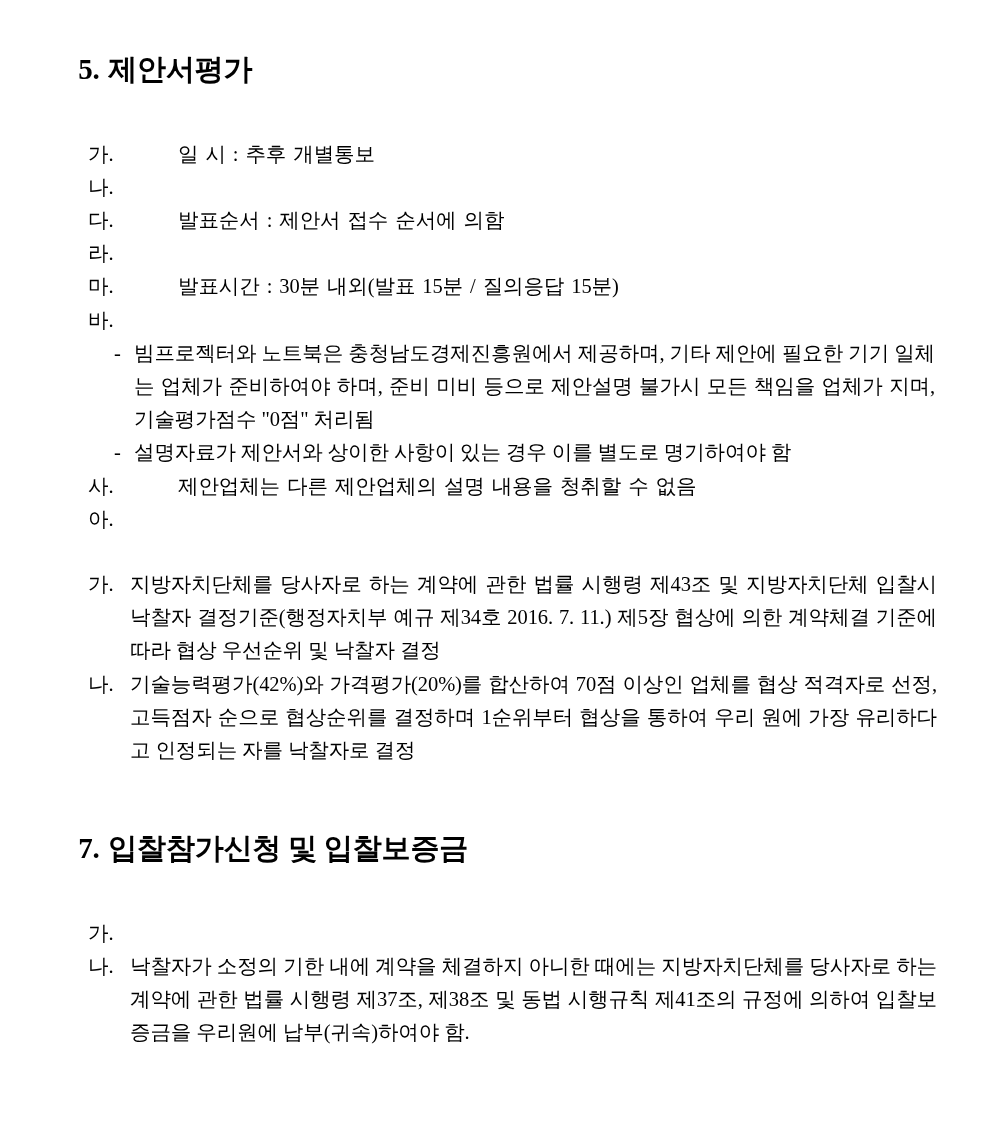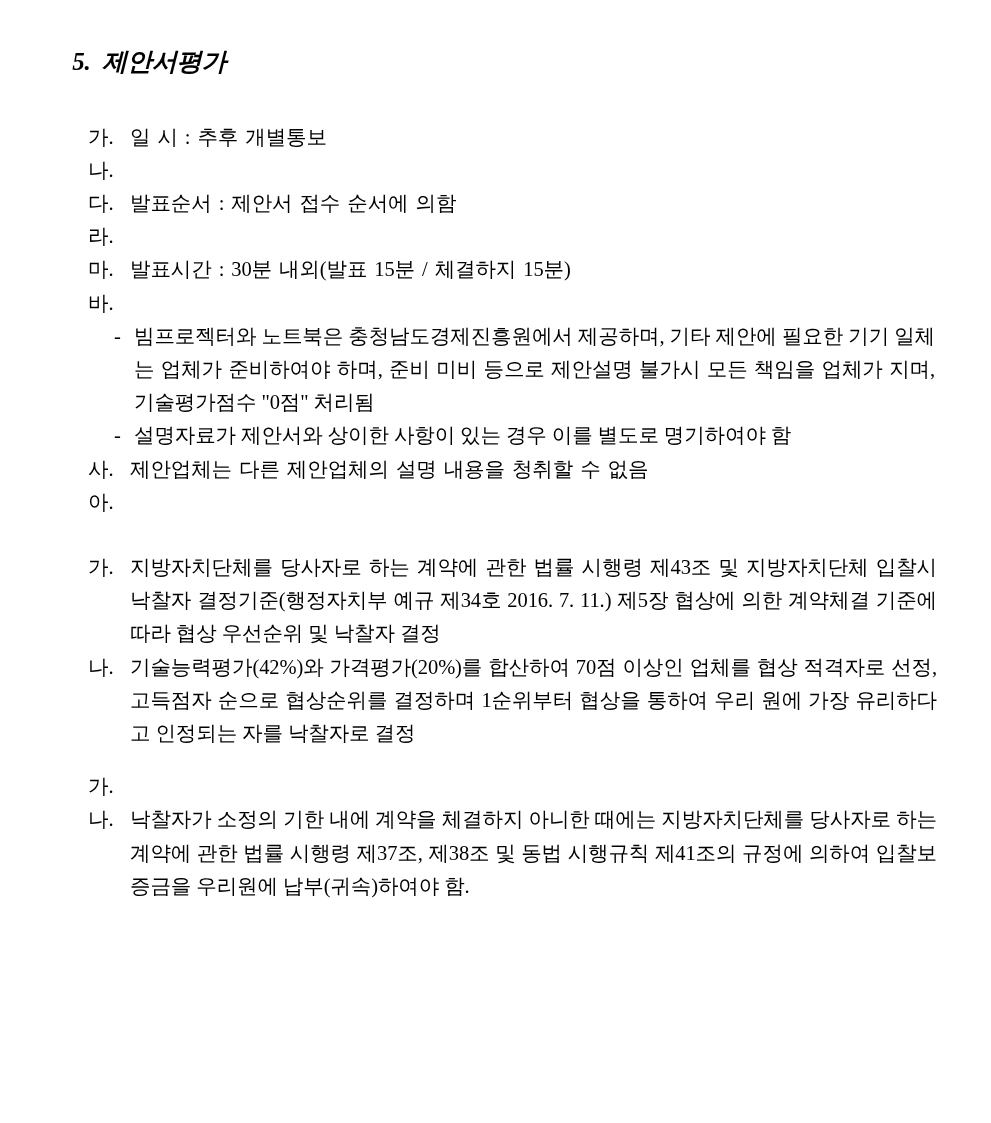"5. 제안서평가" .section-title { font-size: 25px -> 29px; font-style: italic -> none }
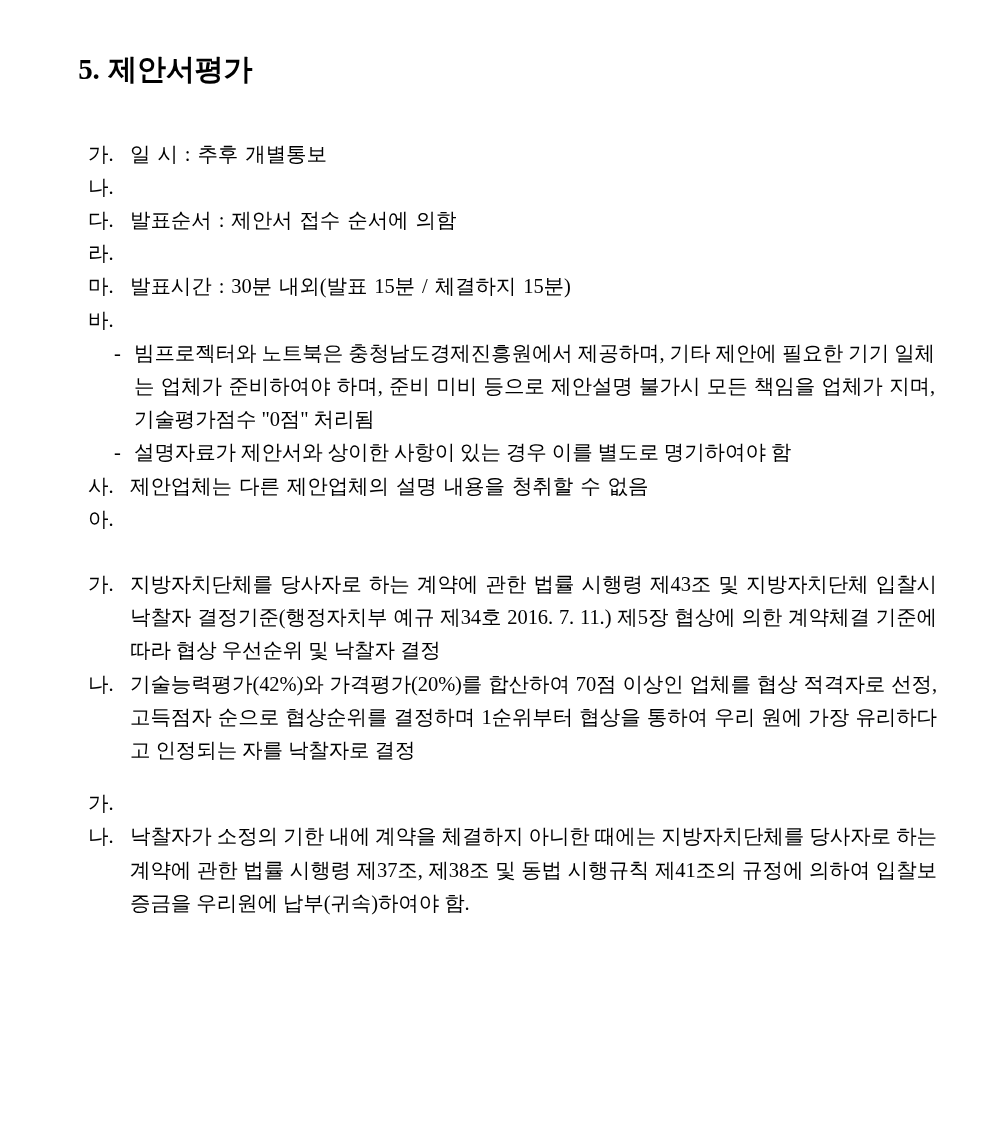"일 시 : 추후 개별통보" .item .body.spaced { margin-left: none -> 48px }
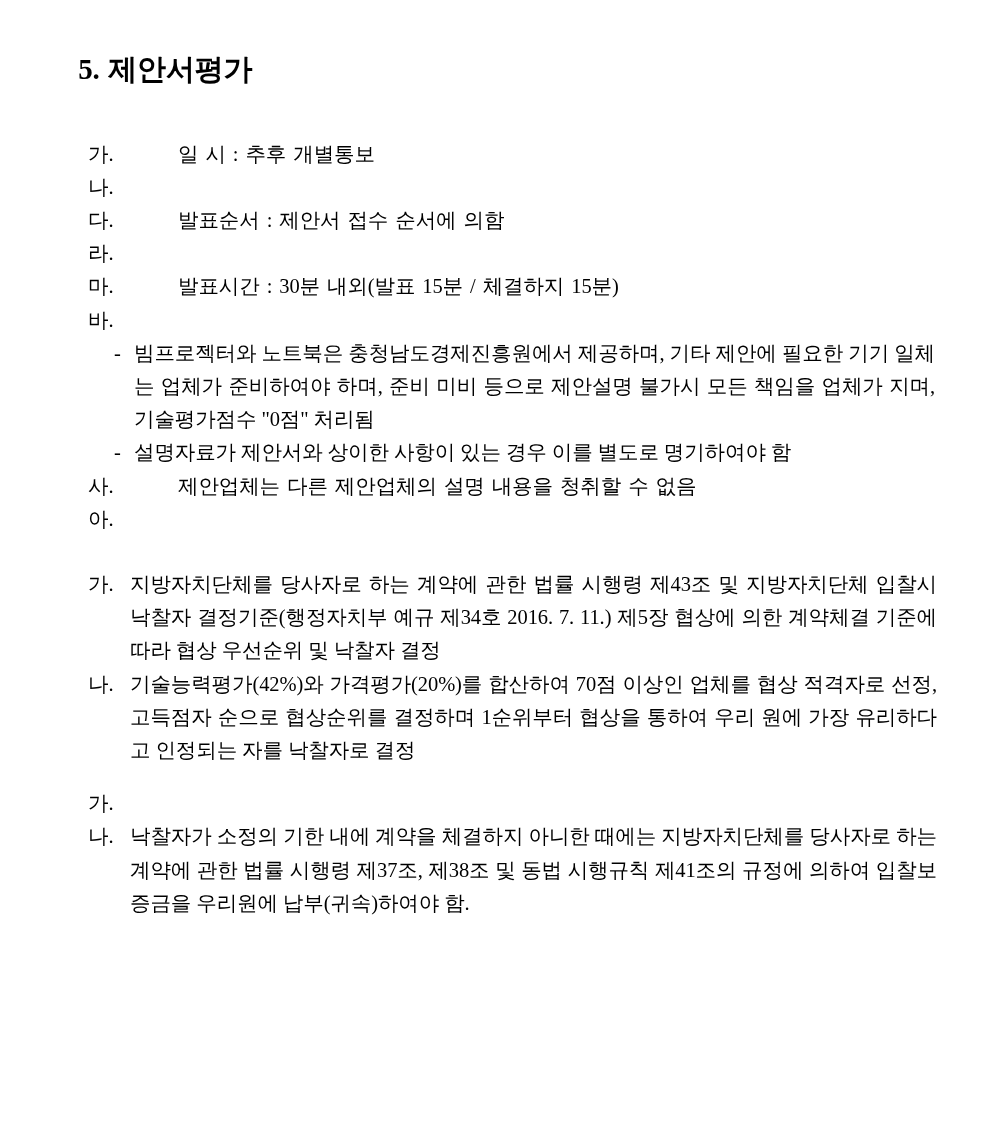"발표시간 : 30분 내외(발표 15분" span.body { text: 체결하지 -> 질의응답 }
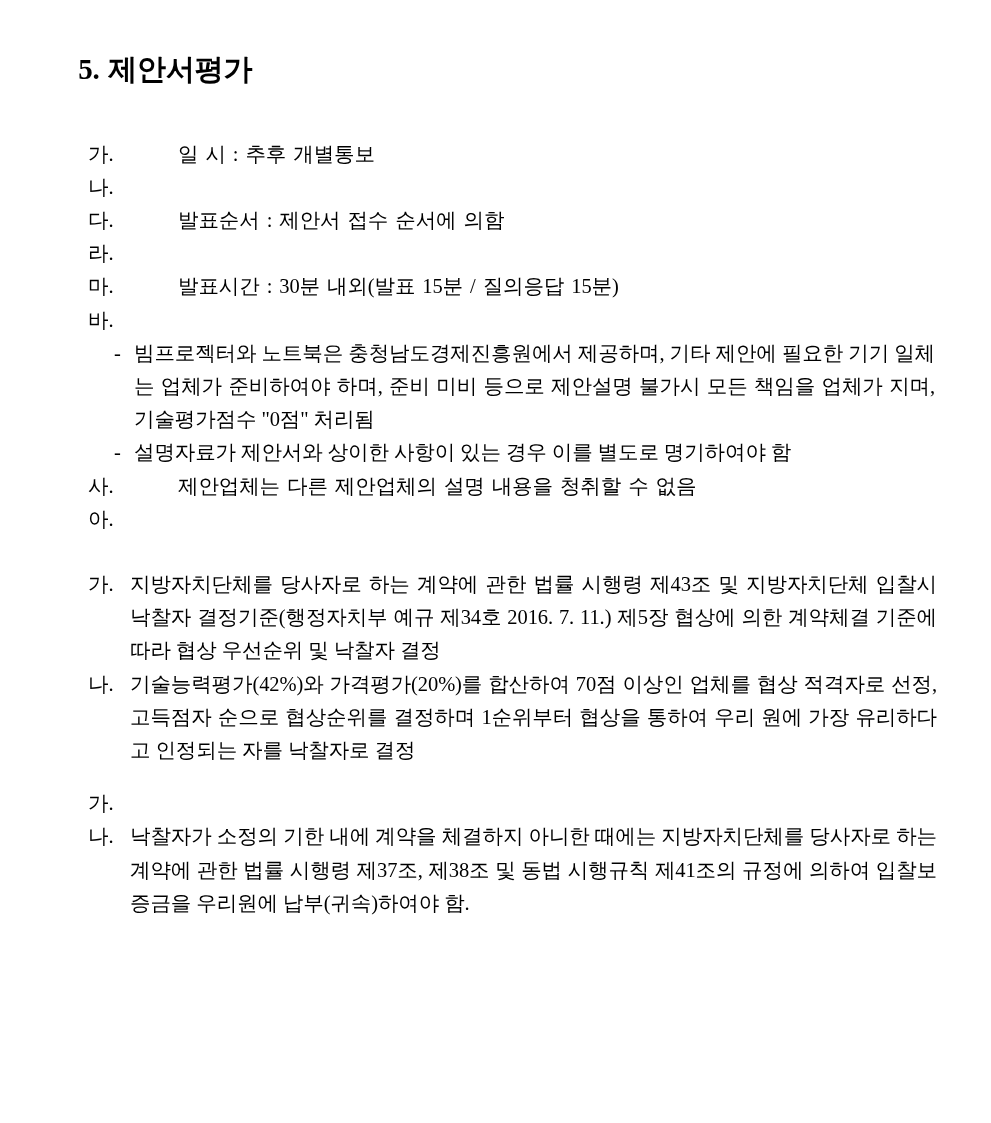"7. 입찰참가신청 및 입찰보증금" div.section-title { html: none -> <div> <span>7.</span><span>입찰참가신청 및 입찰보증금</span> </div> }
